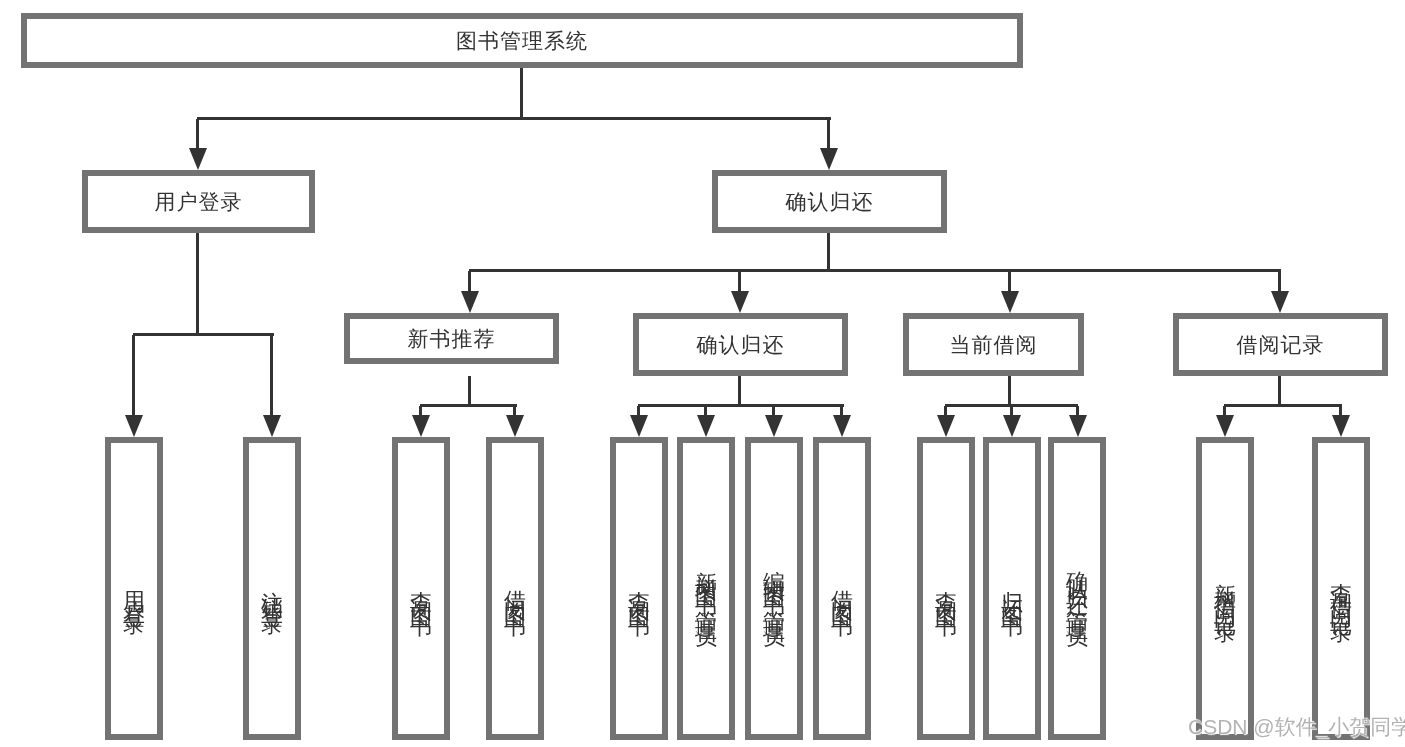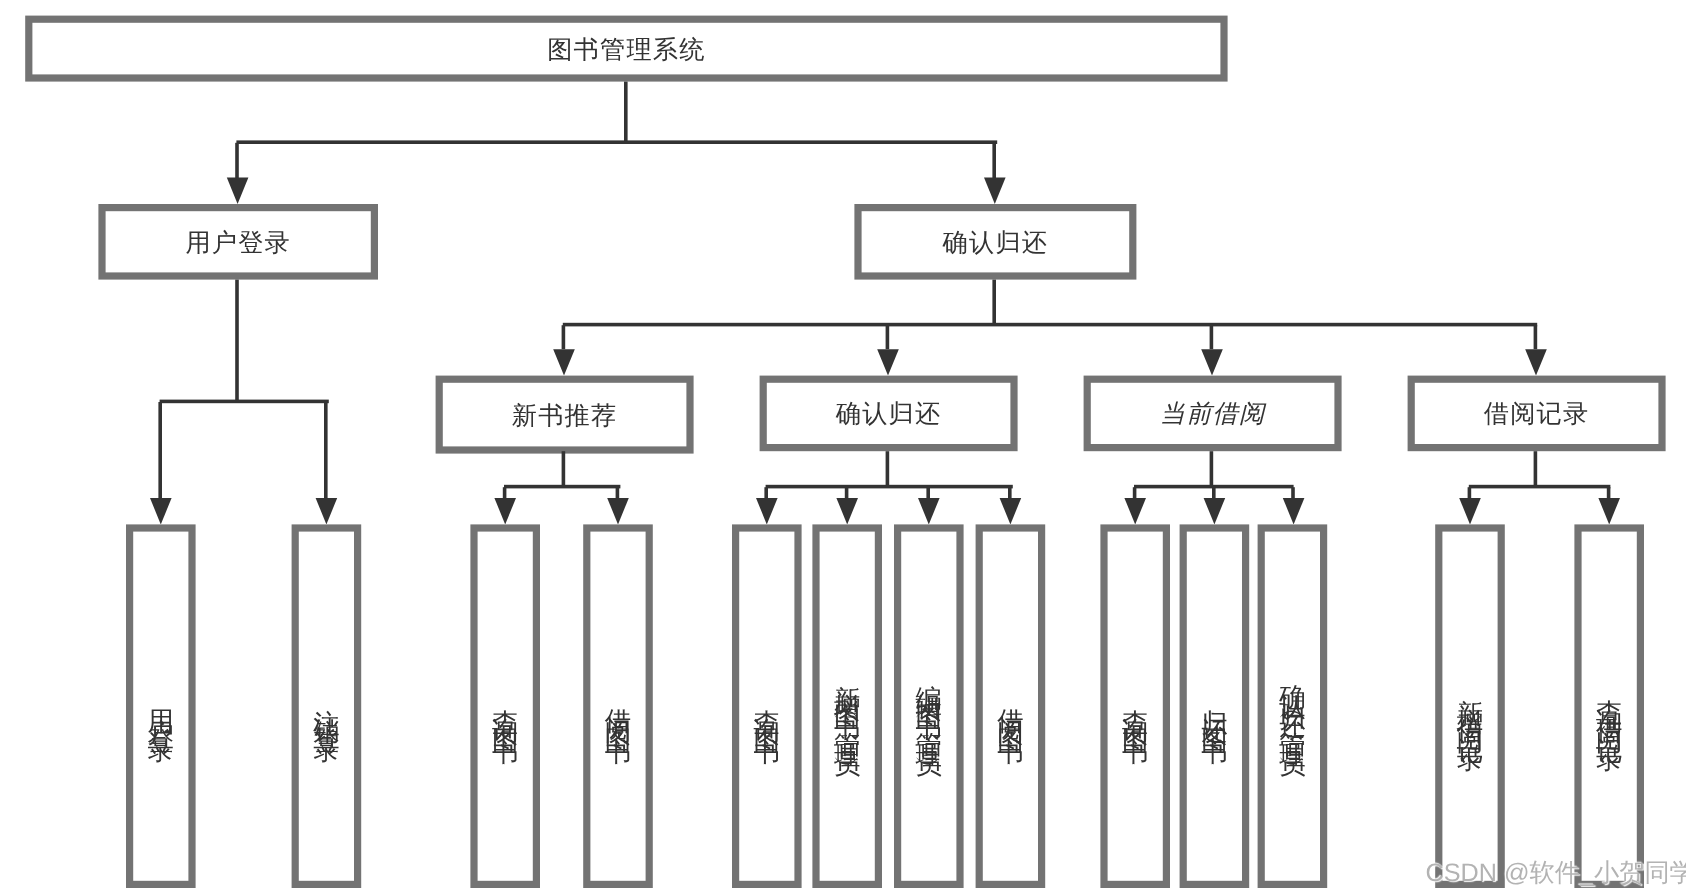"新书推荐" div.node { height: 65px -> 51px; left: 363px -> 344px }
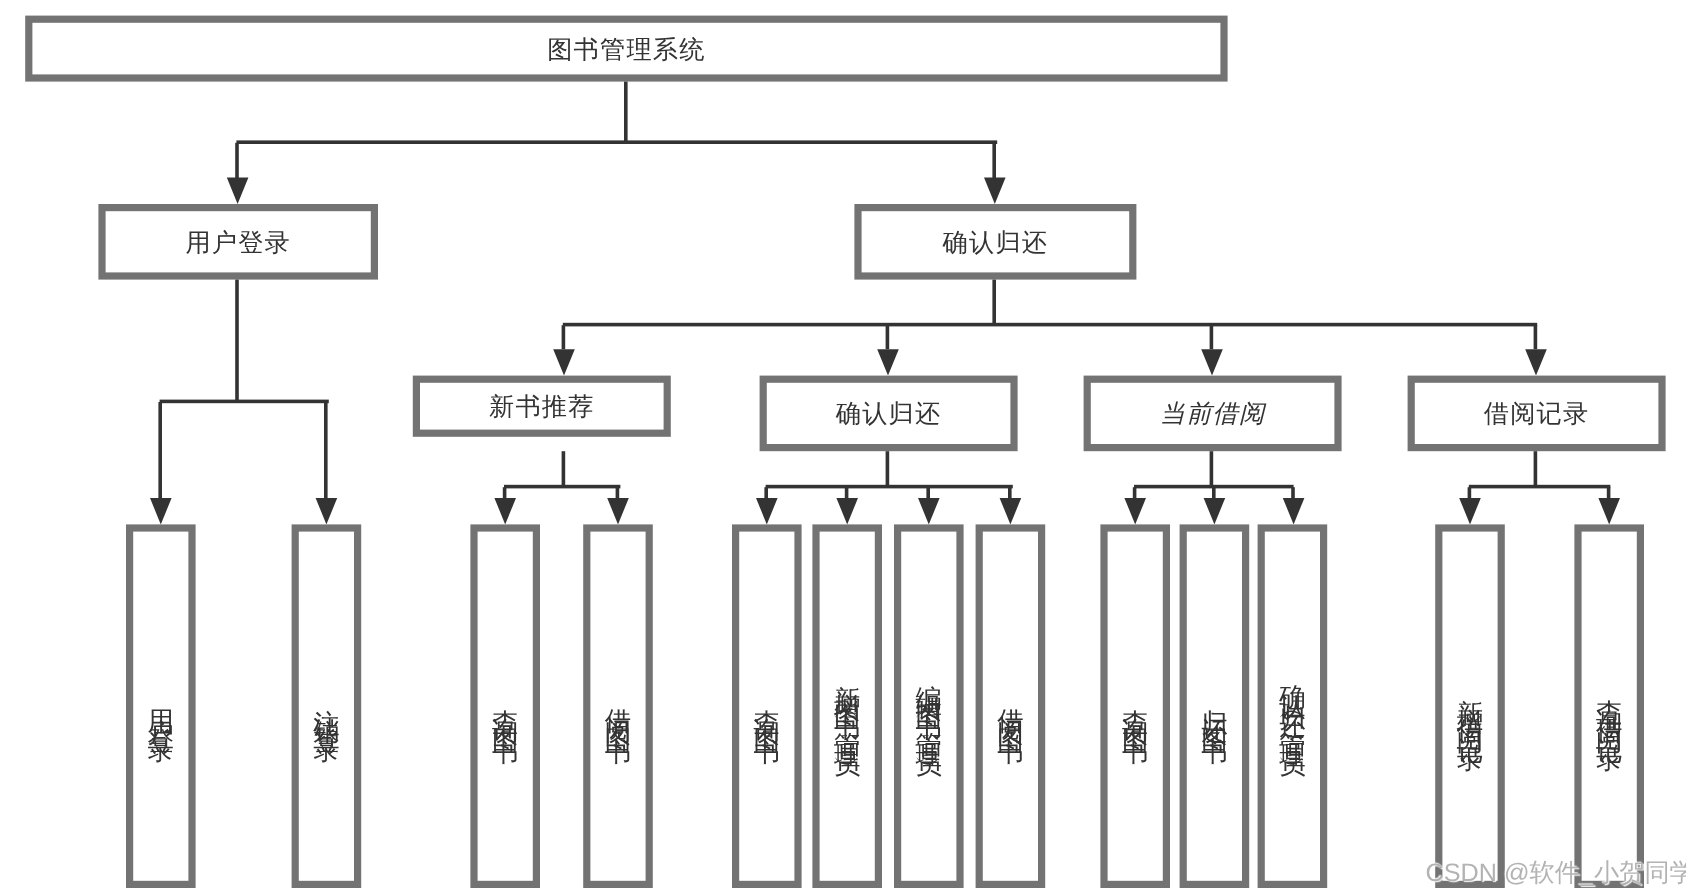"当前借阅" div.node { font-style: italic -> none; width: 215px -> 181px }
